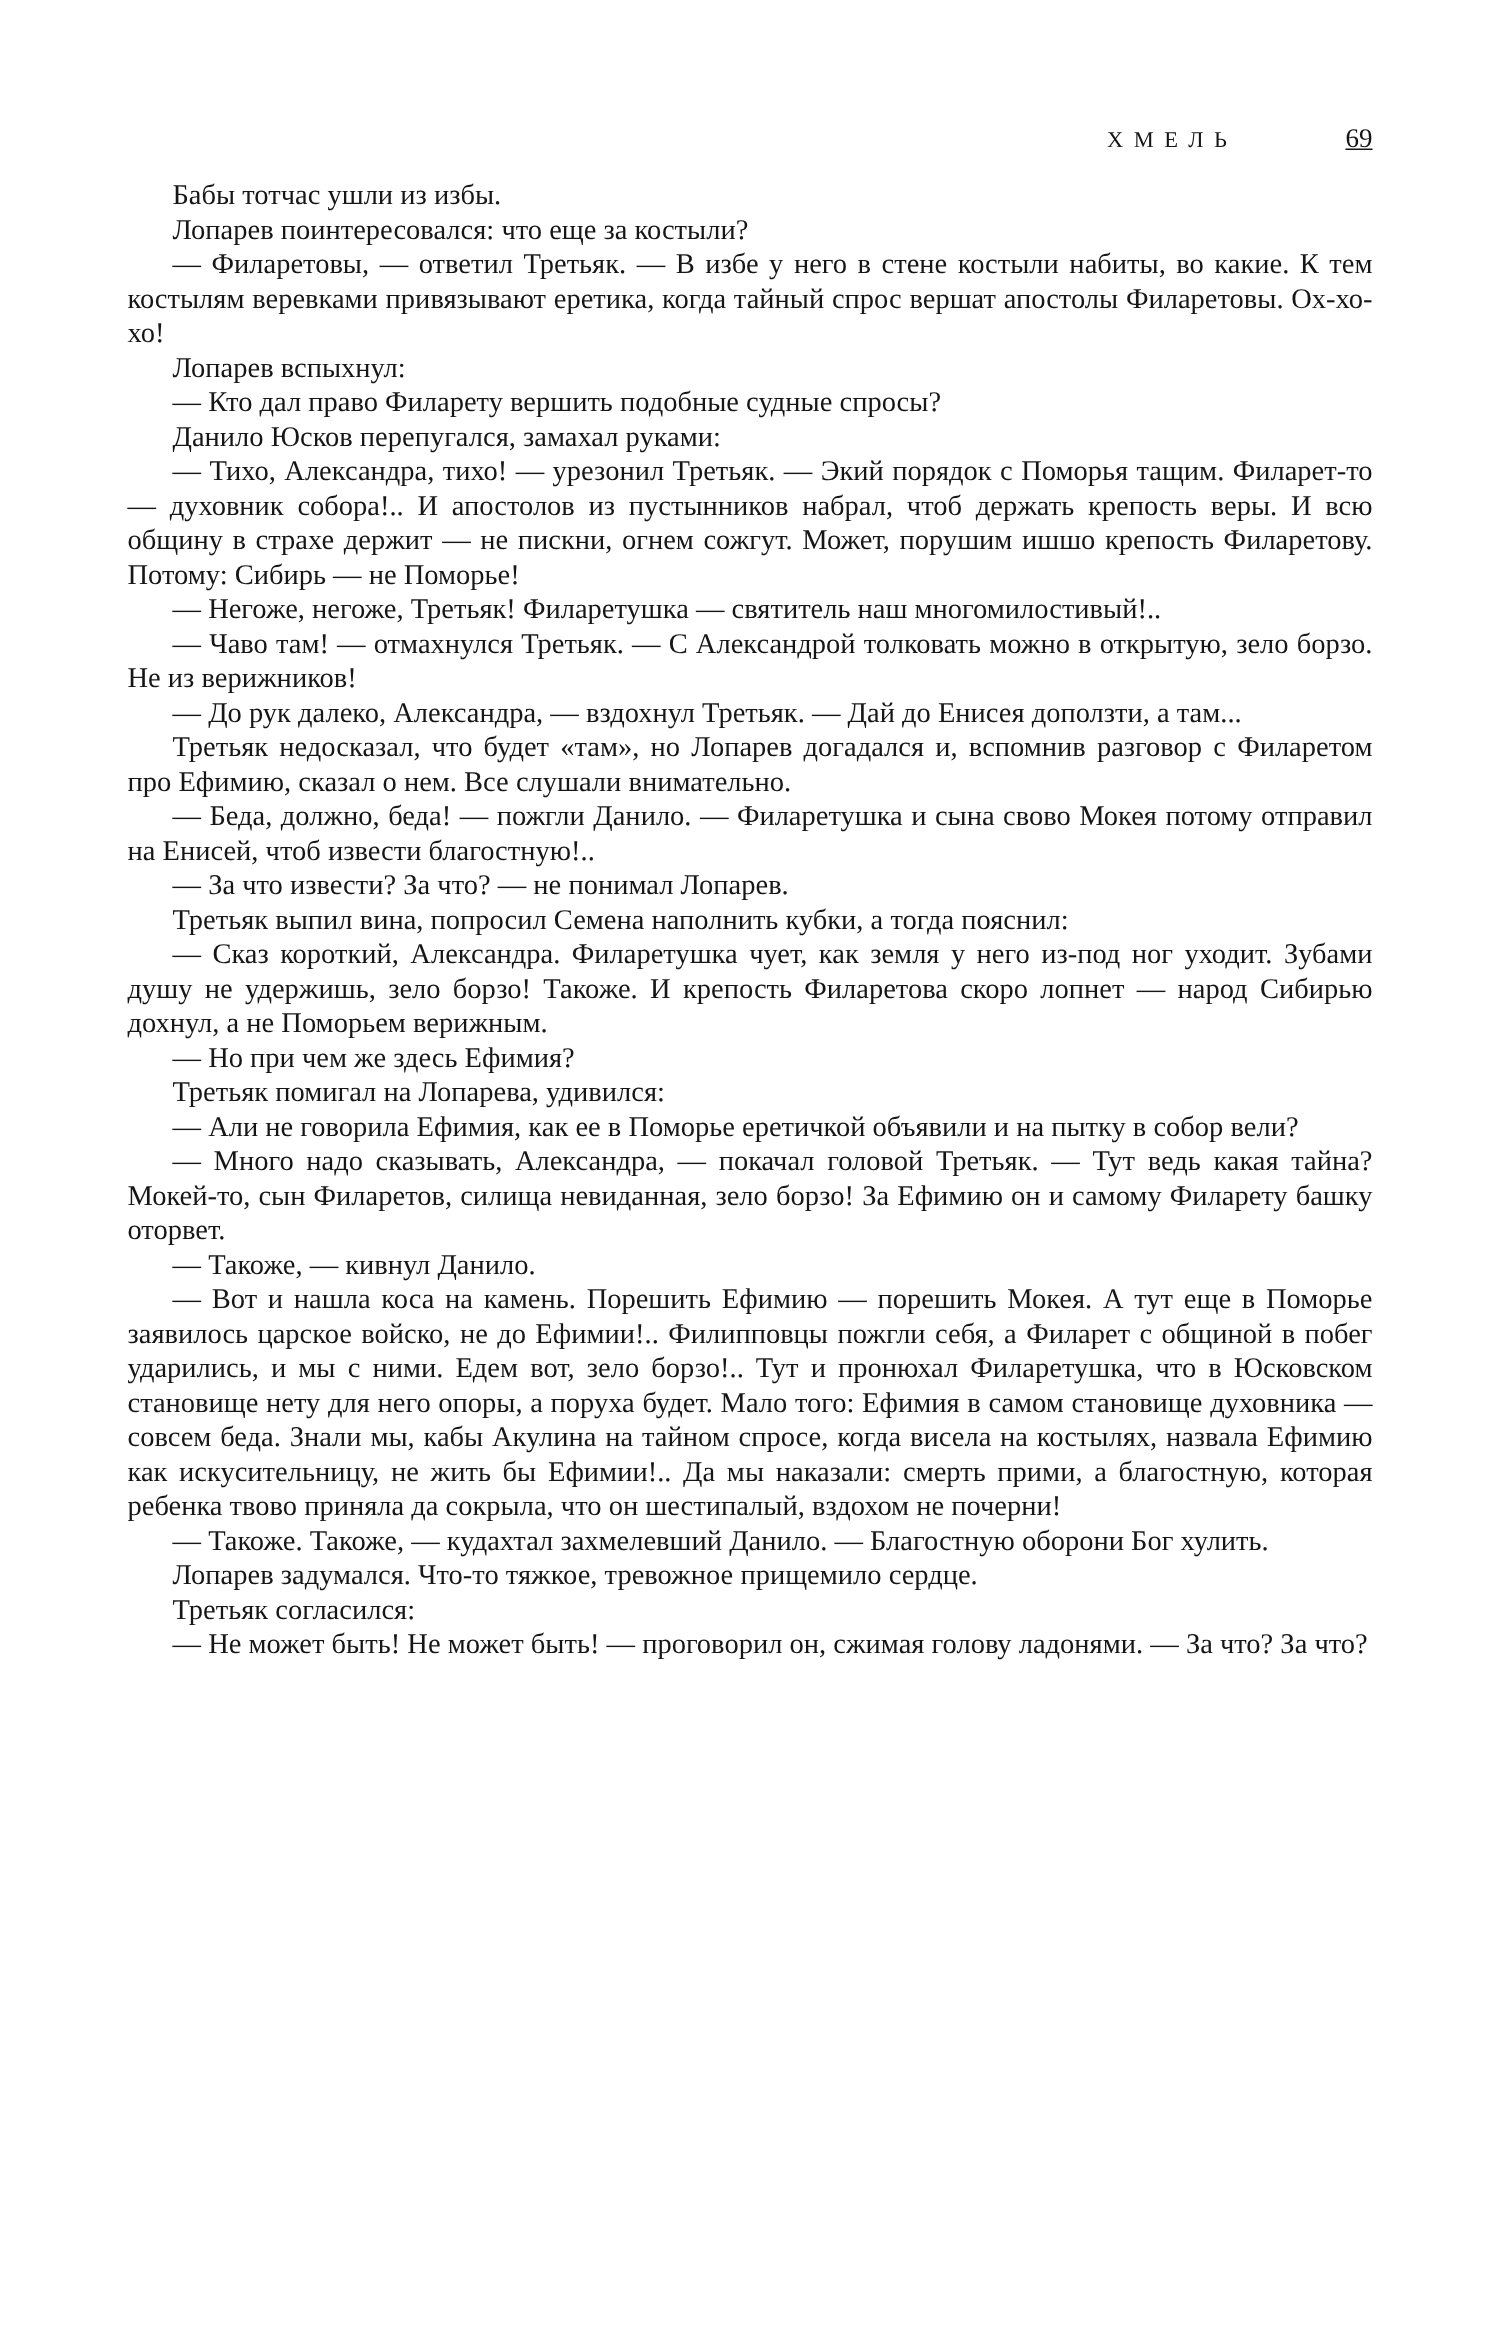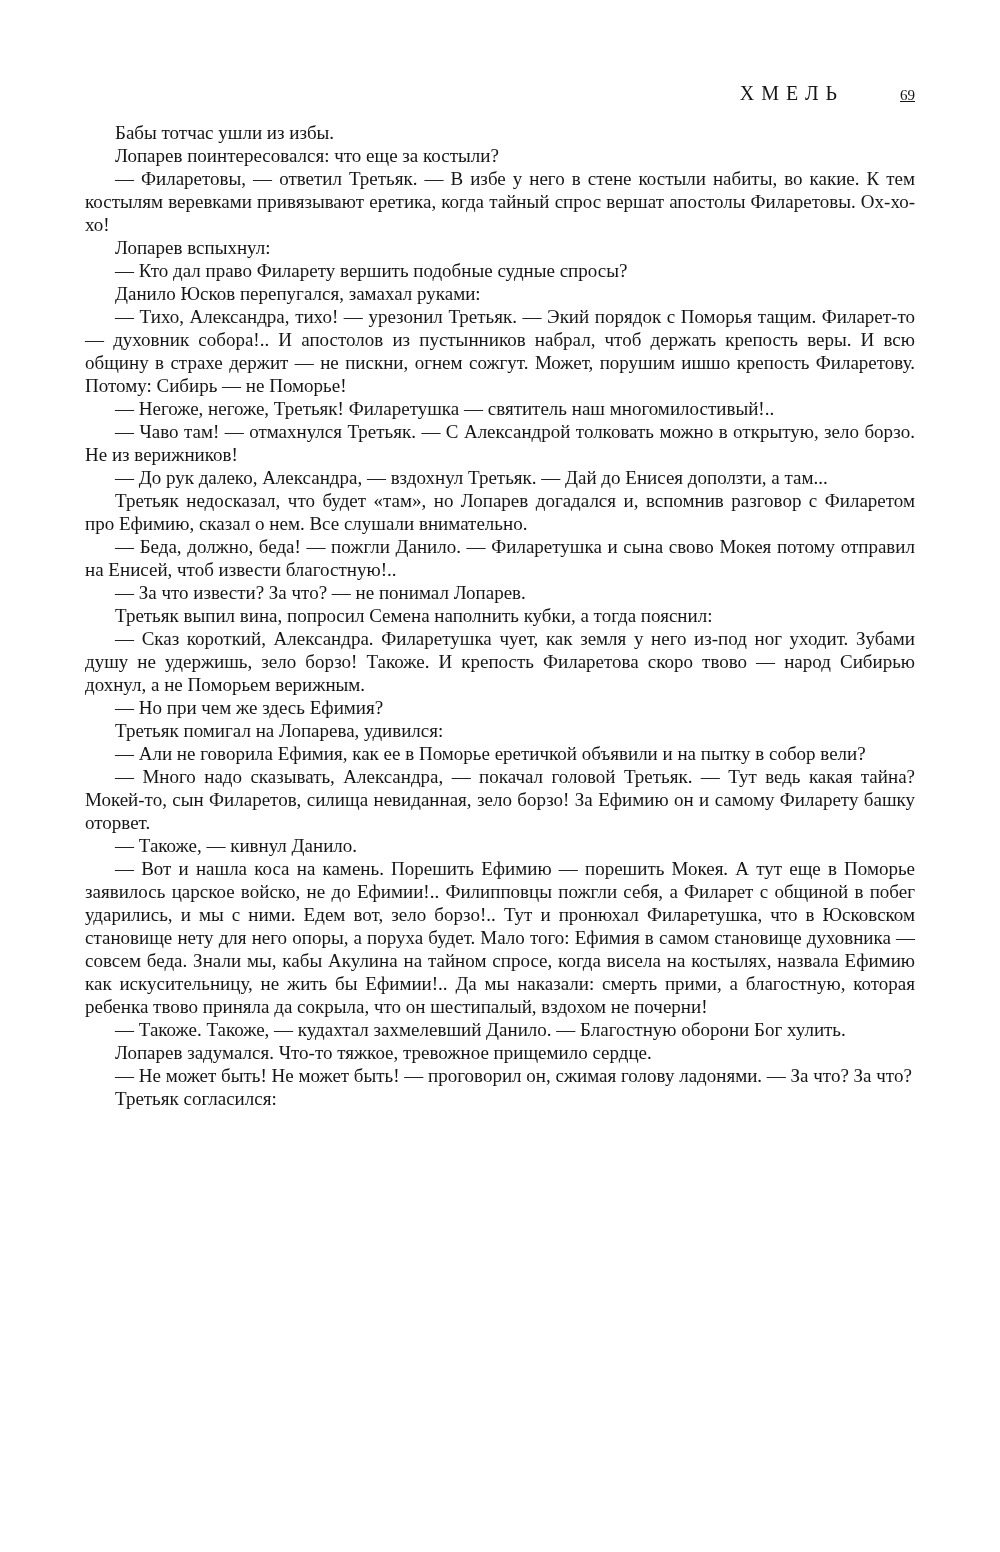"ХМЕЛЬ" .running-title { font-size: 20px -> 15px; margin-right: 56px -> 72px }
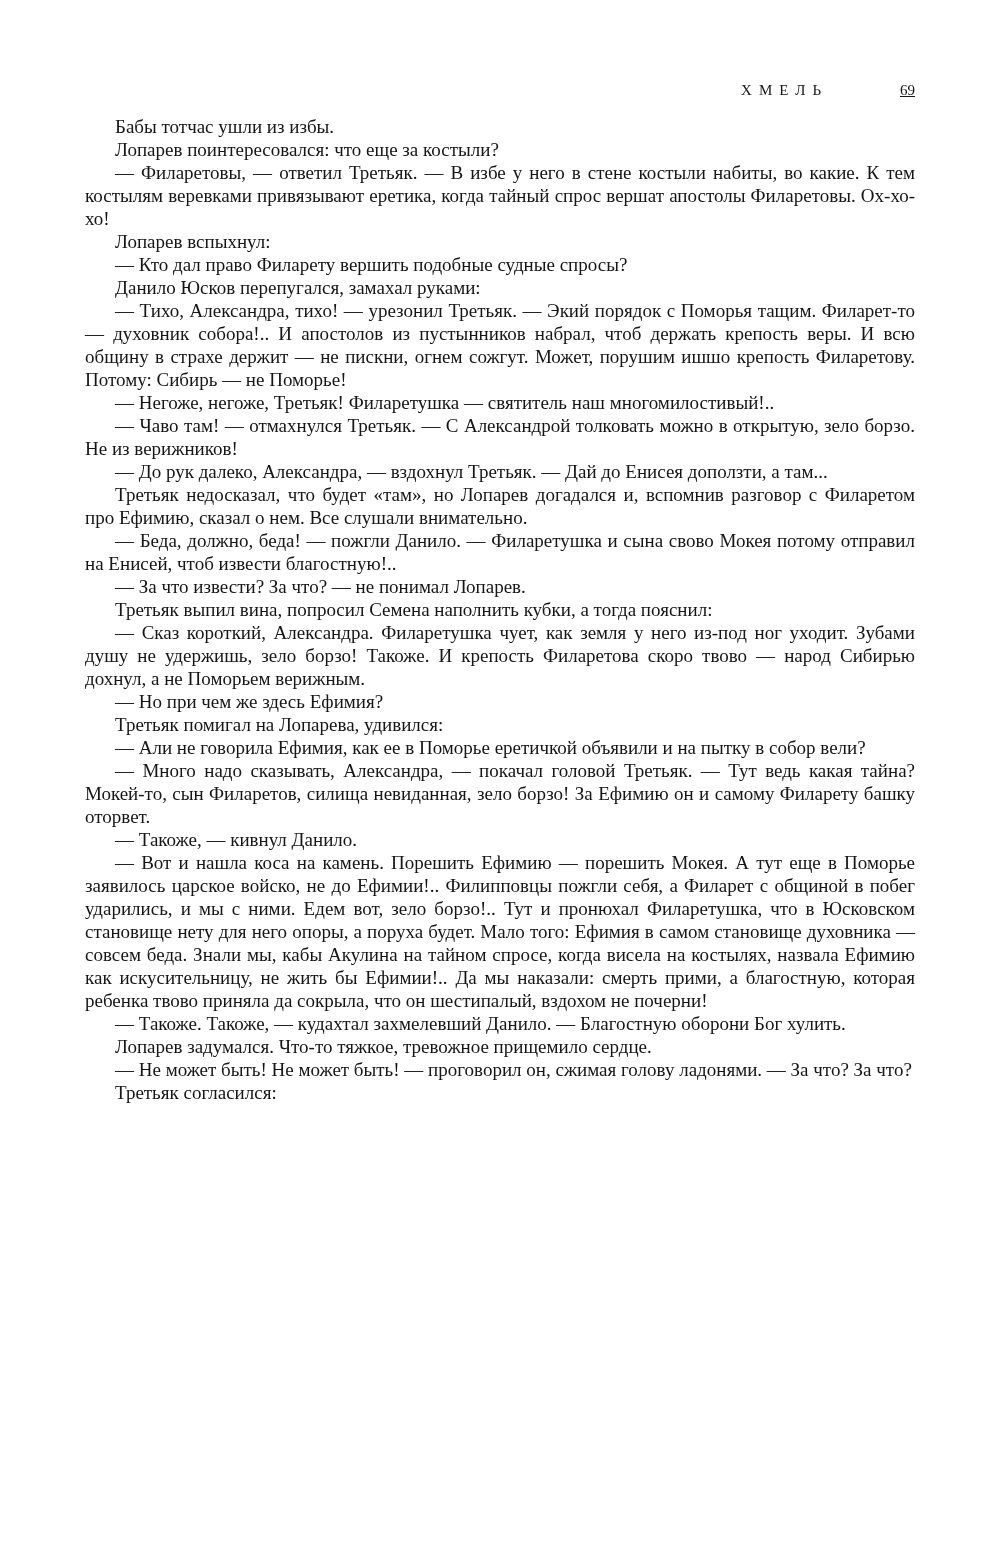"69" .page-number { font-size: 15px -> 18px }
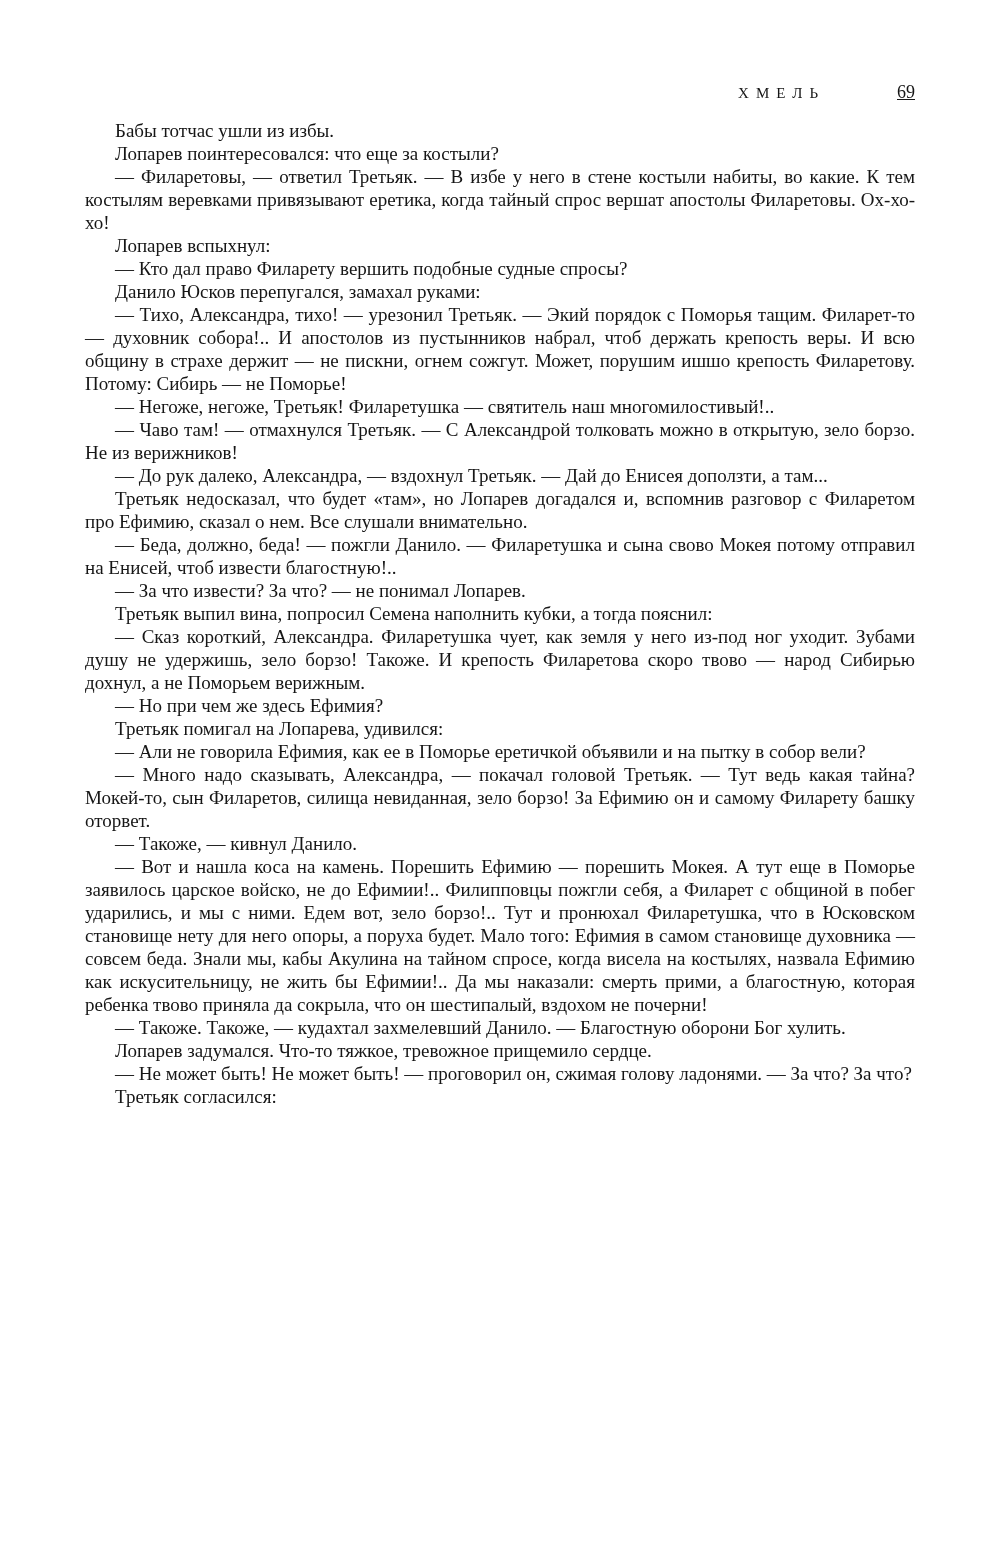"— Сказ короткий, Александра. Филаретушка" p.para { text: твово -> лопнет }
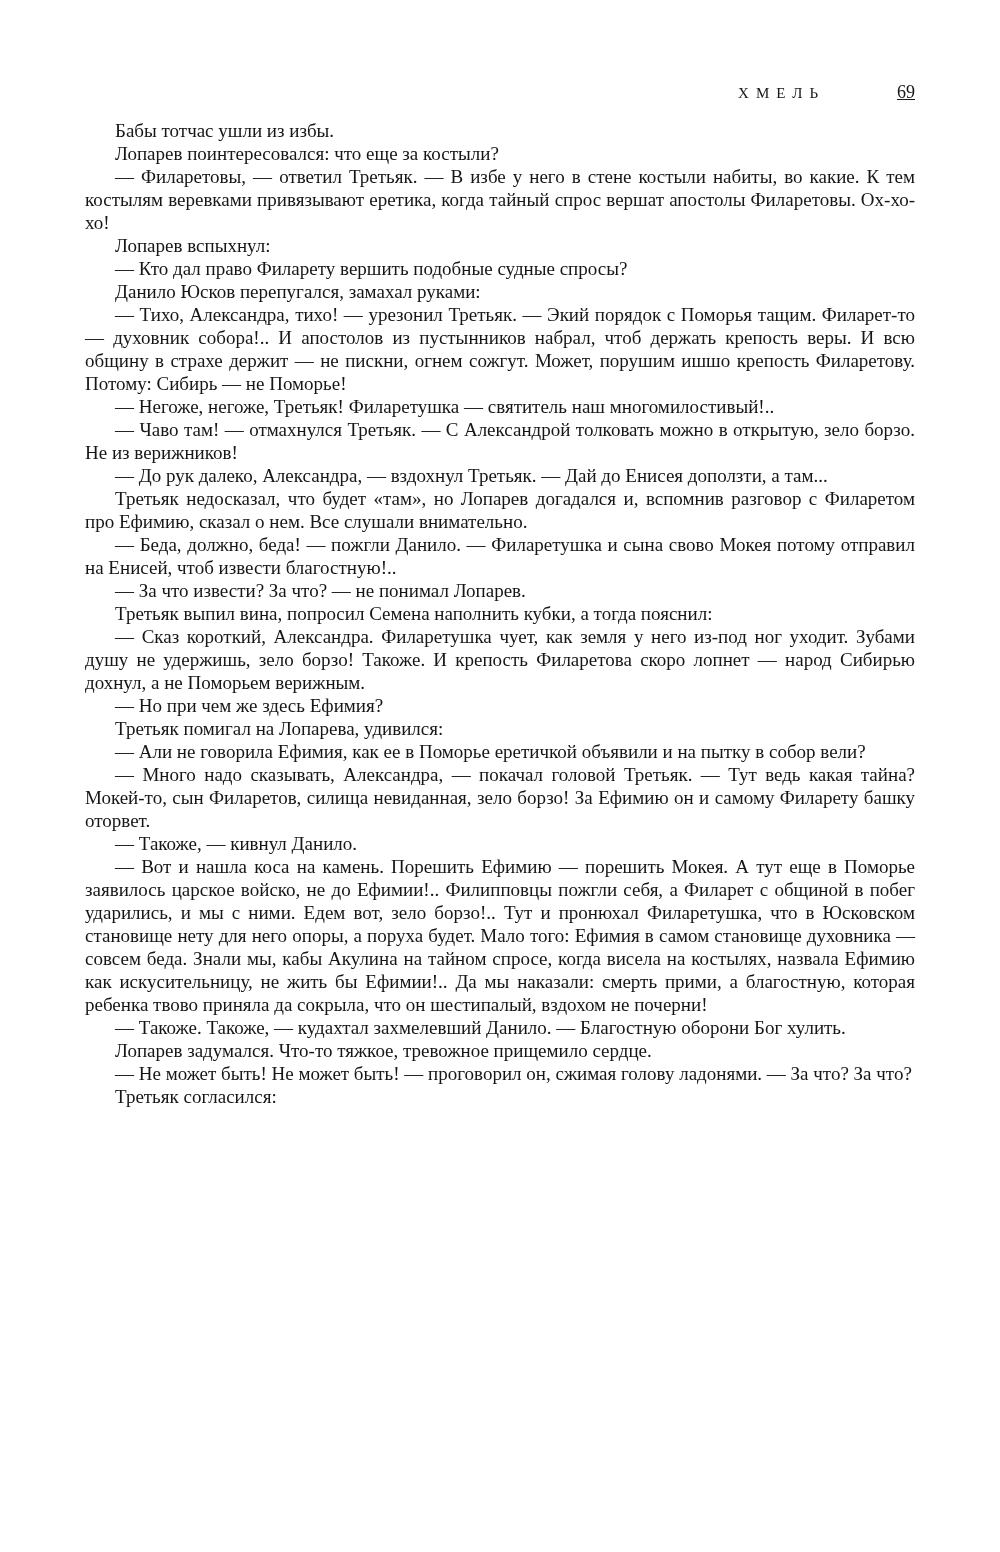"— Не может быть! Не" p.para { order: before "Третьяк согласился:" -> after "Третьяк согласился:" }
